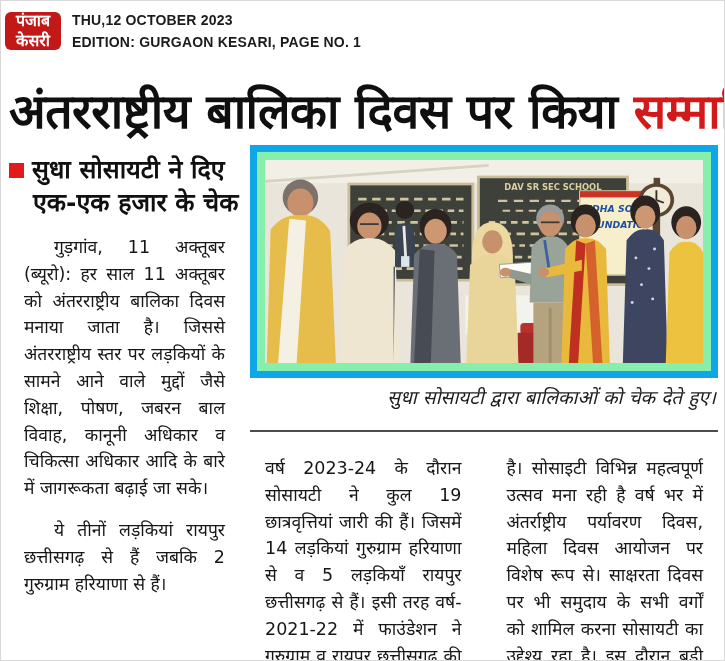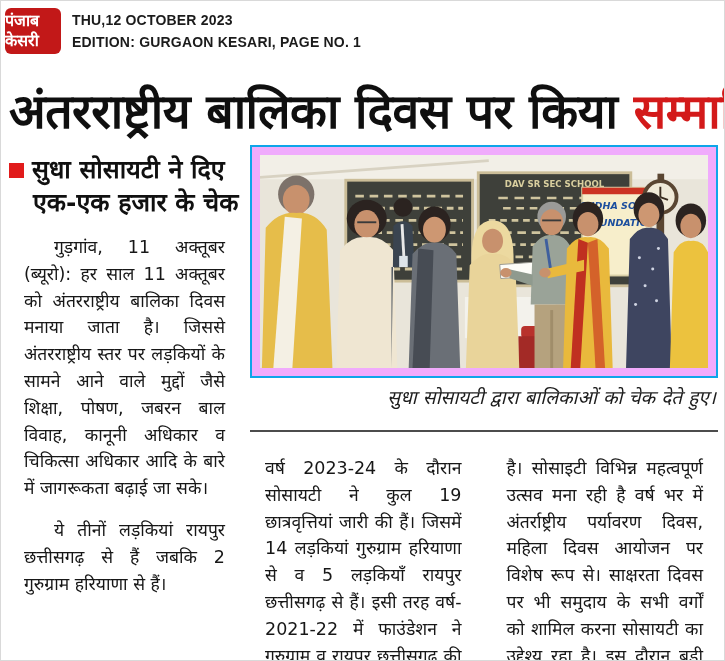"पंजाब" .logo { height: 46px -> 38px; text-align: left -> center }
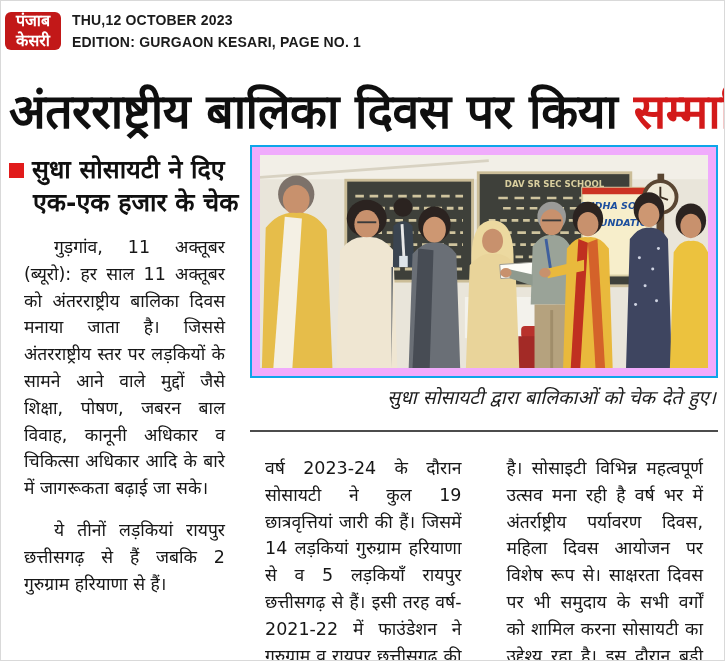"DAV SR SEC SCHOOL" .photo { background: #f0abfc -> #86efac; border: 2px solid #0ea5e9 -> 7px solid #0ea5e9 }
